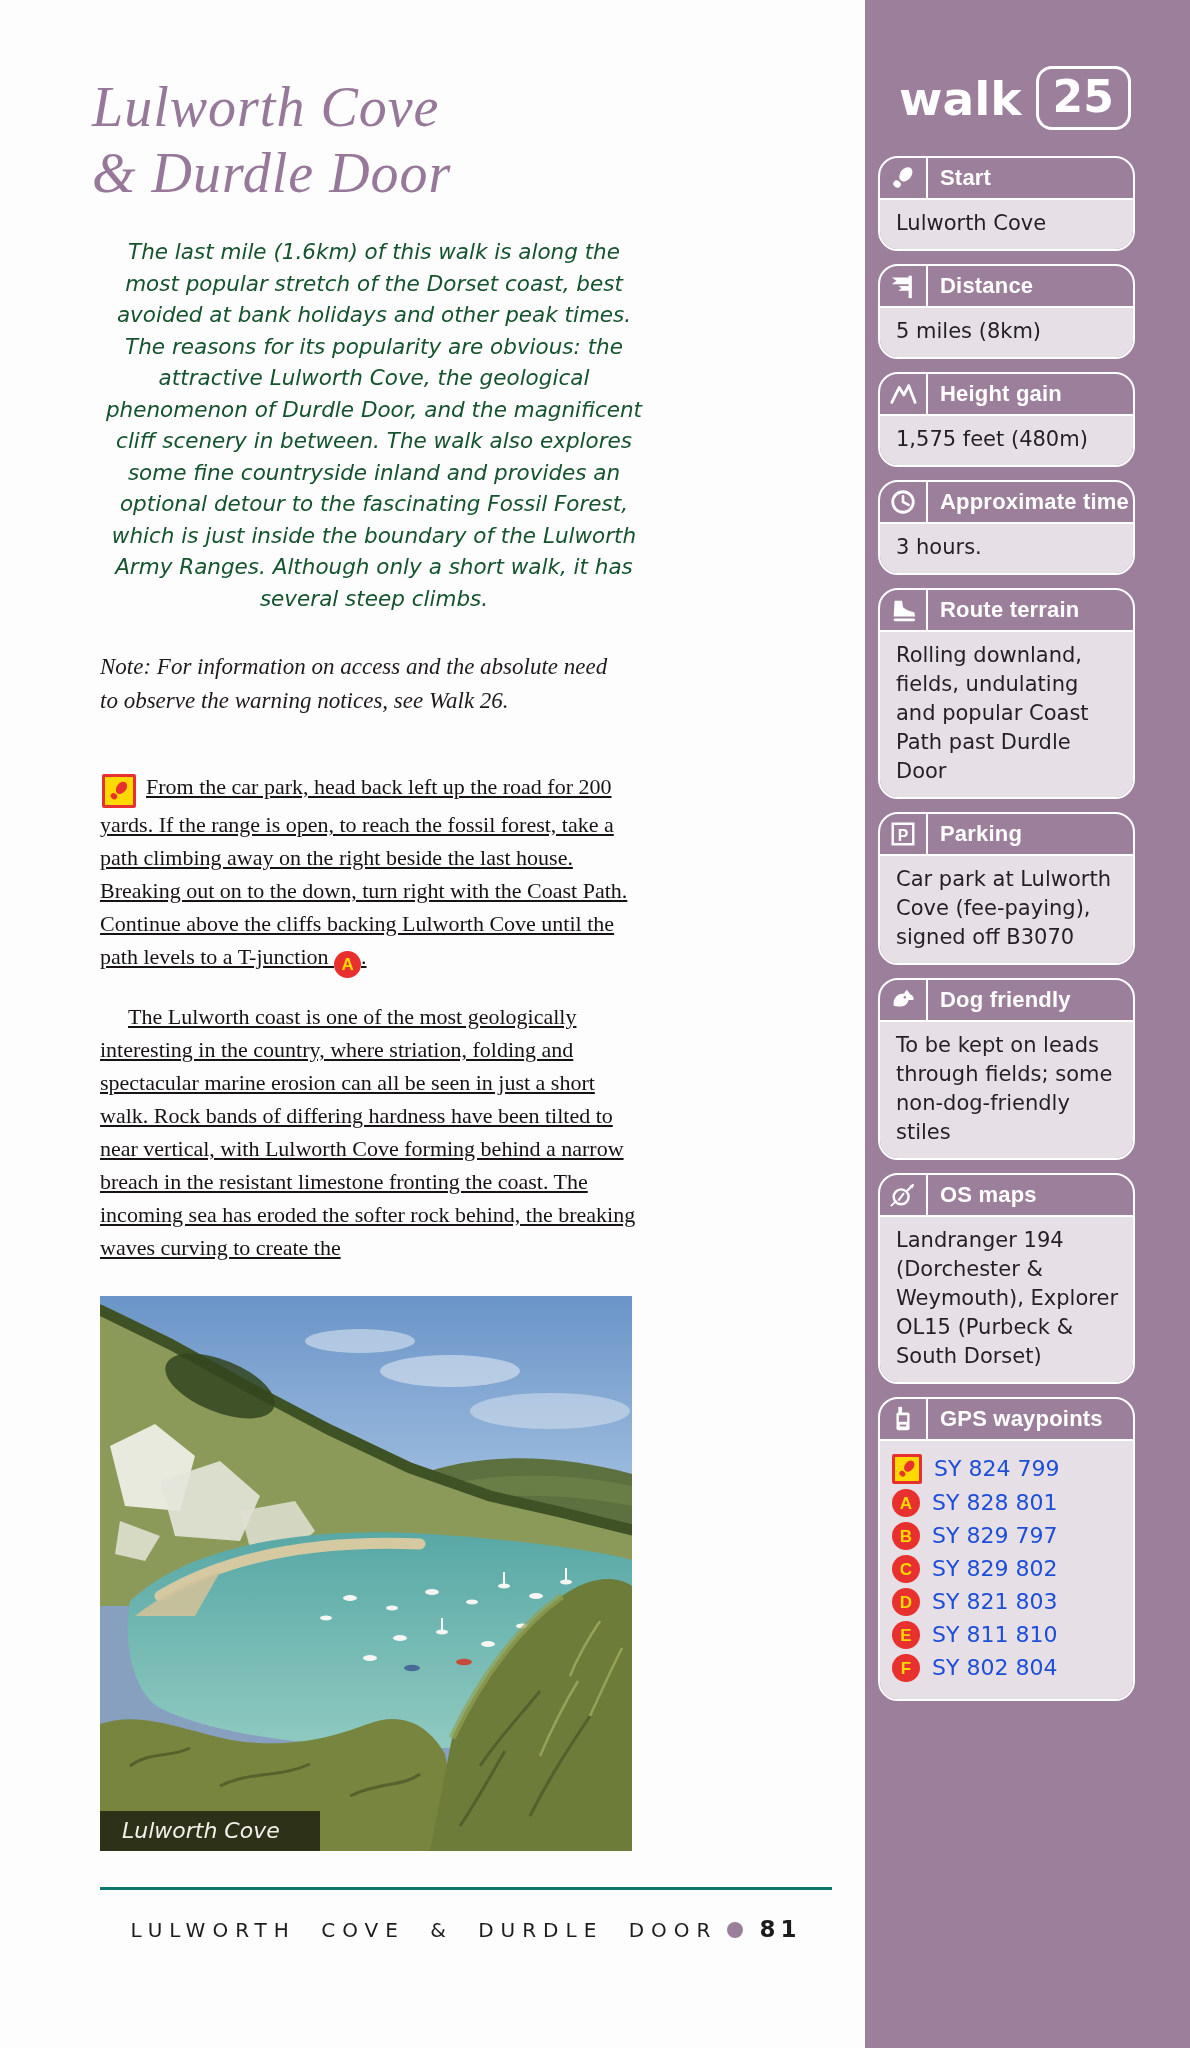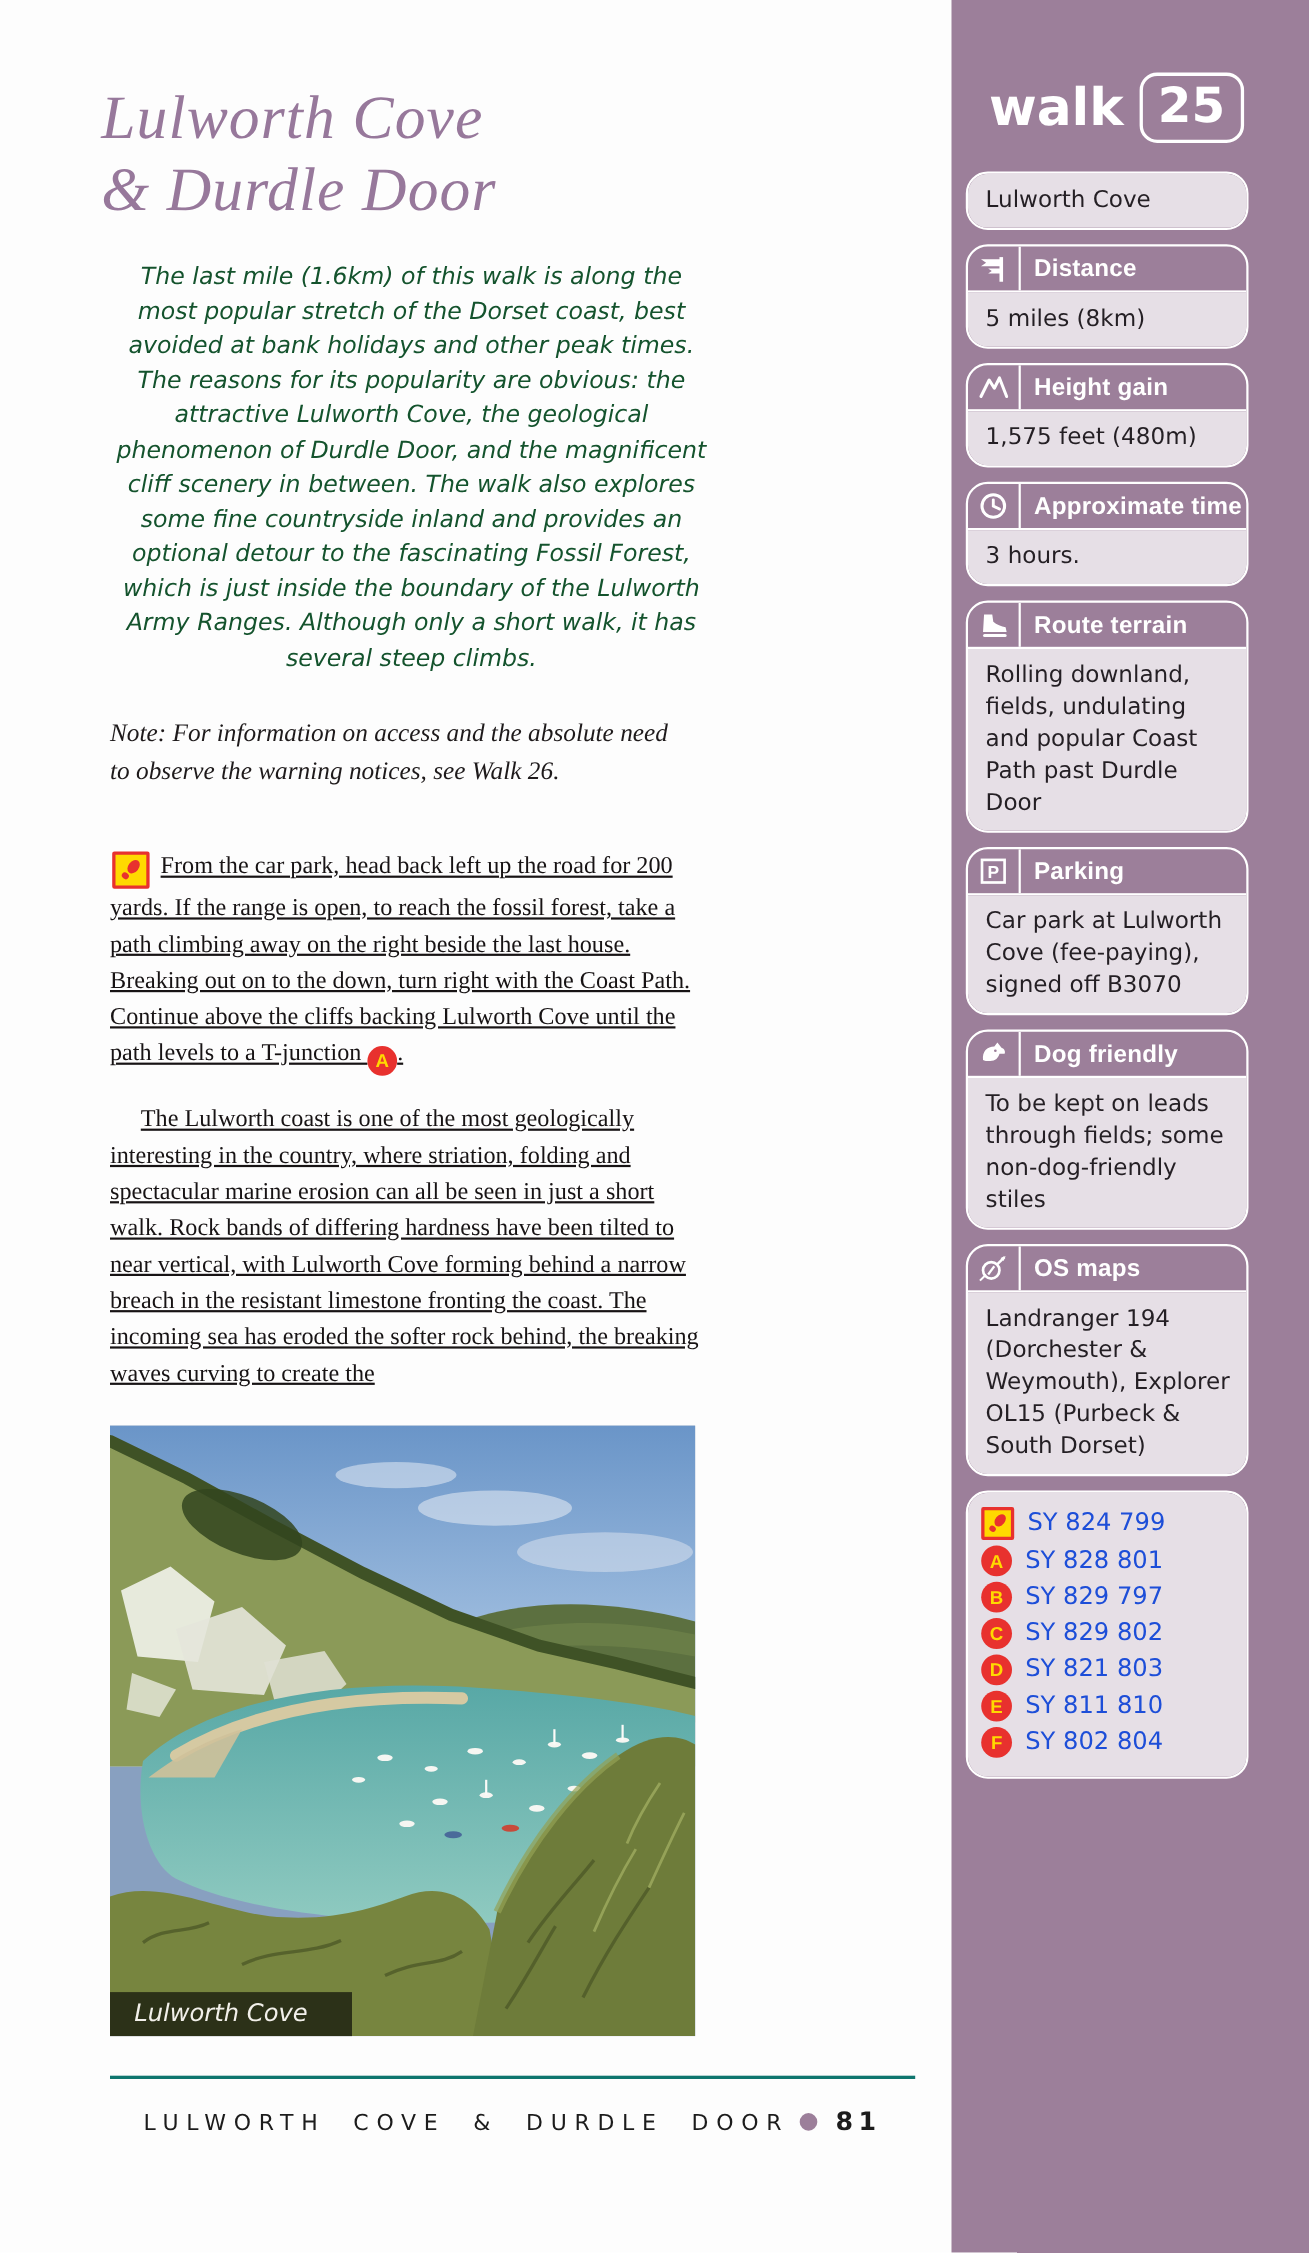"Start" div.sbox-head { html: none -> <div> <span> <svg> <g> <ellipse></ellipse> <ellipse></ellipse> </g> </svg> </span> <span>Start</span> </div> }
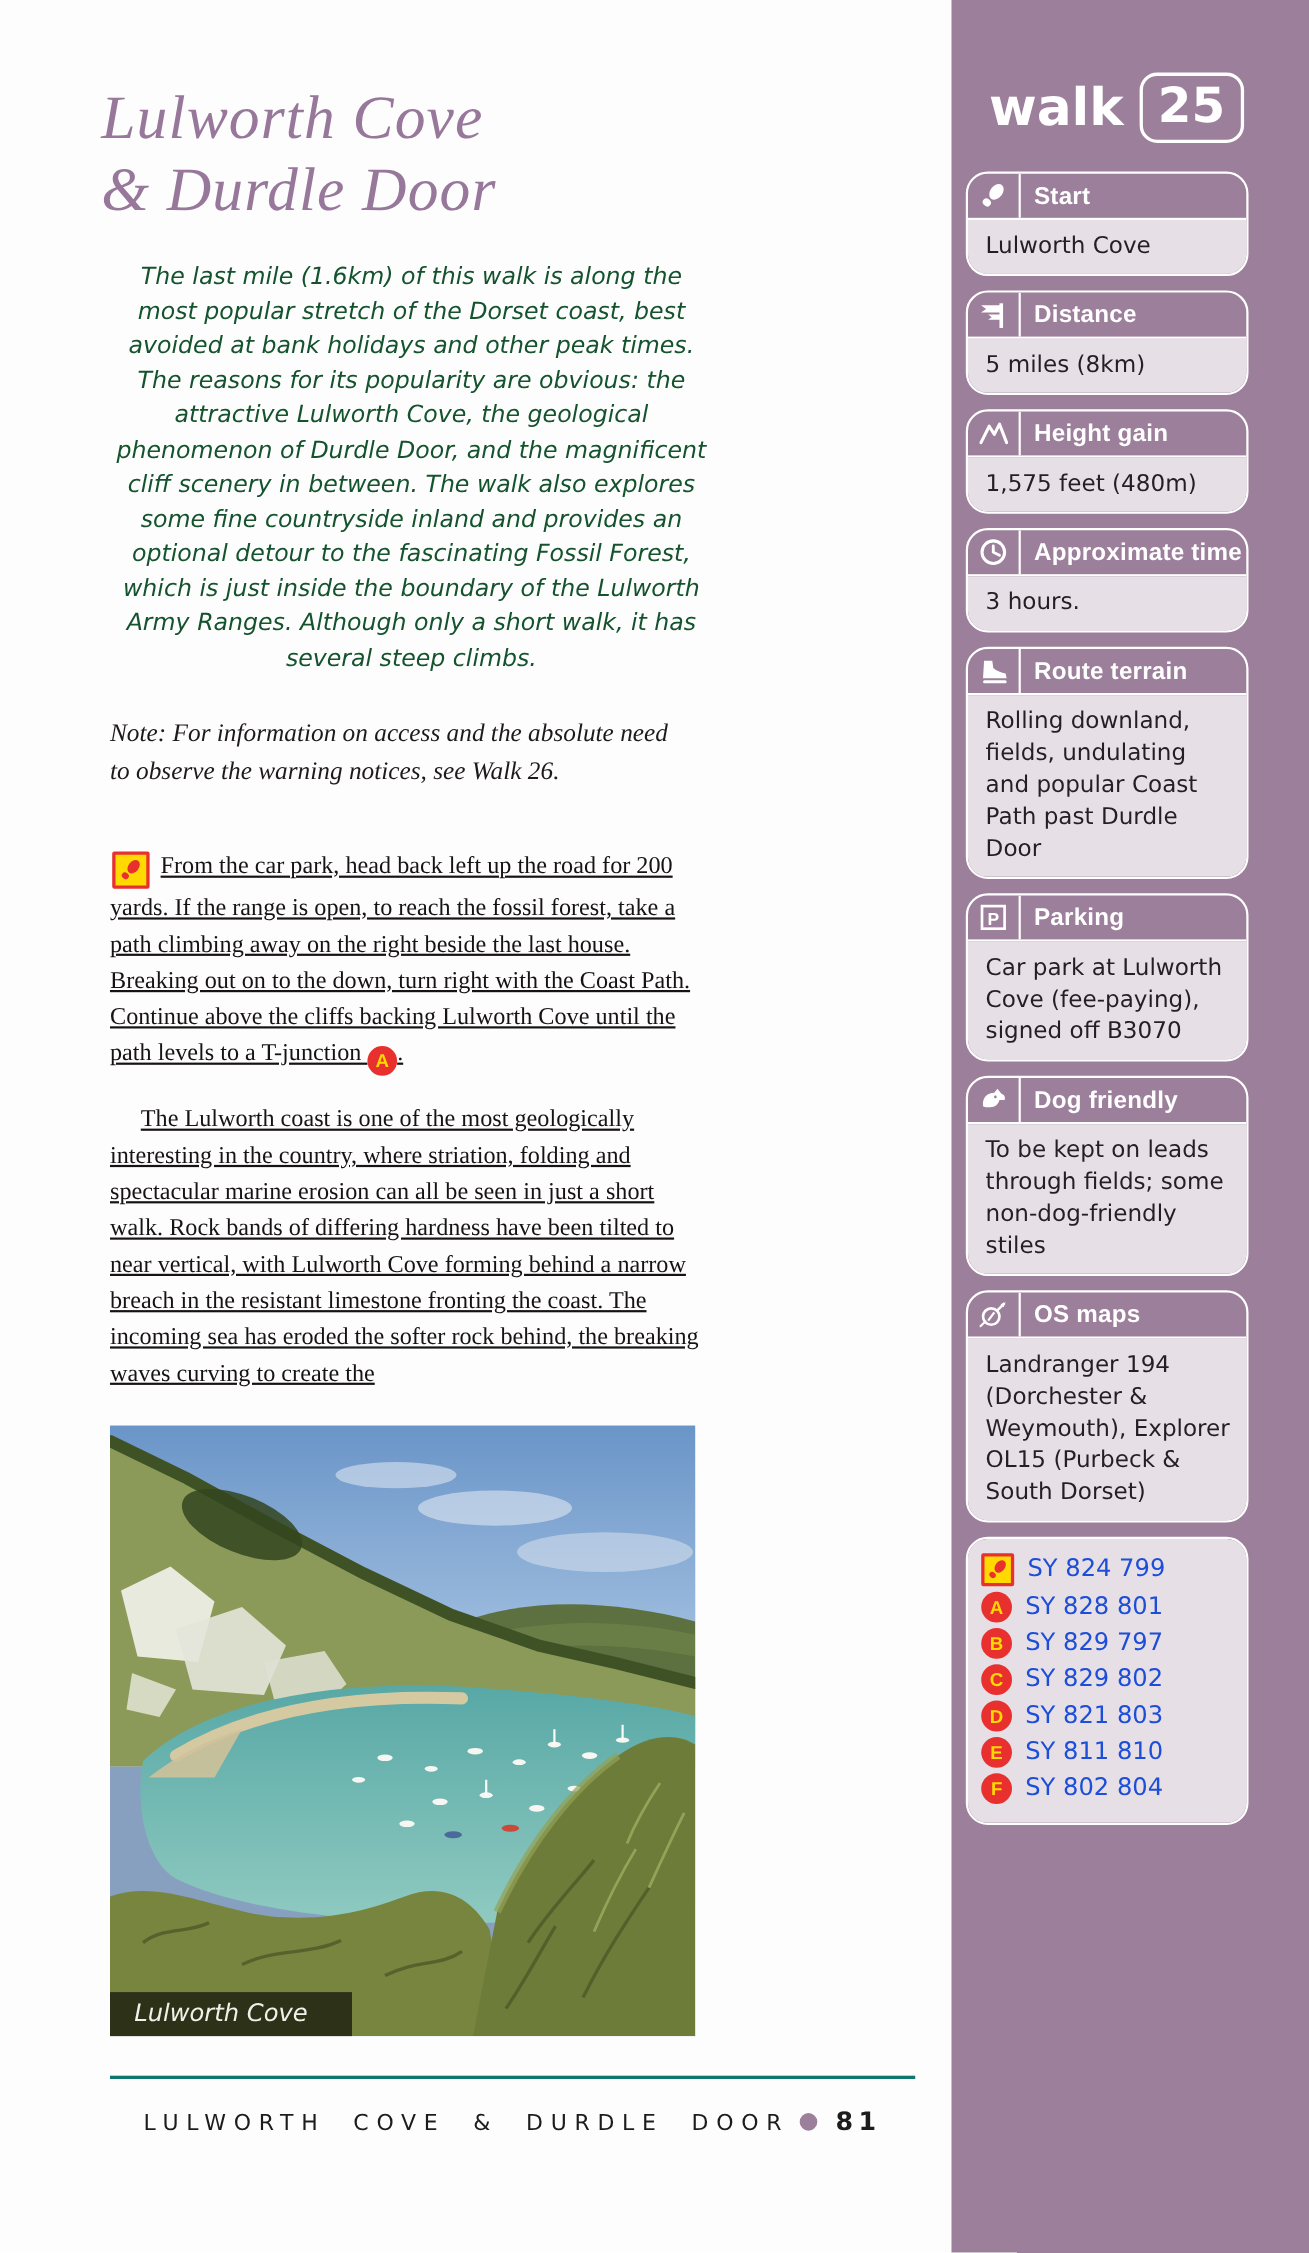"GPS waypoints" div.sbox-head { html: none -> <div> <span> <svg> <rect></rect> <rect></rect> <rect></rect> <rect></rect> </svg> </span> <span>GPS waypoints</span> </div> }
